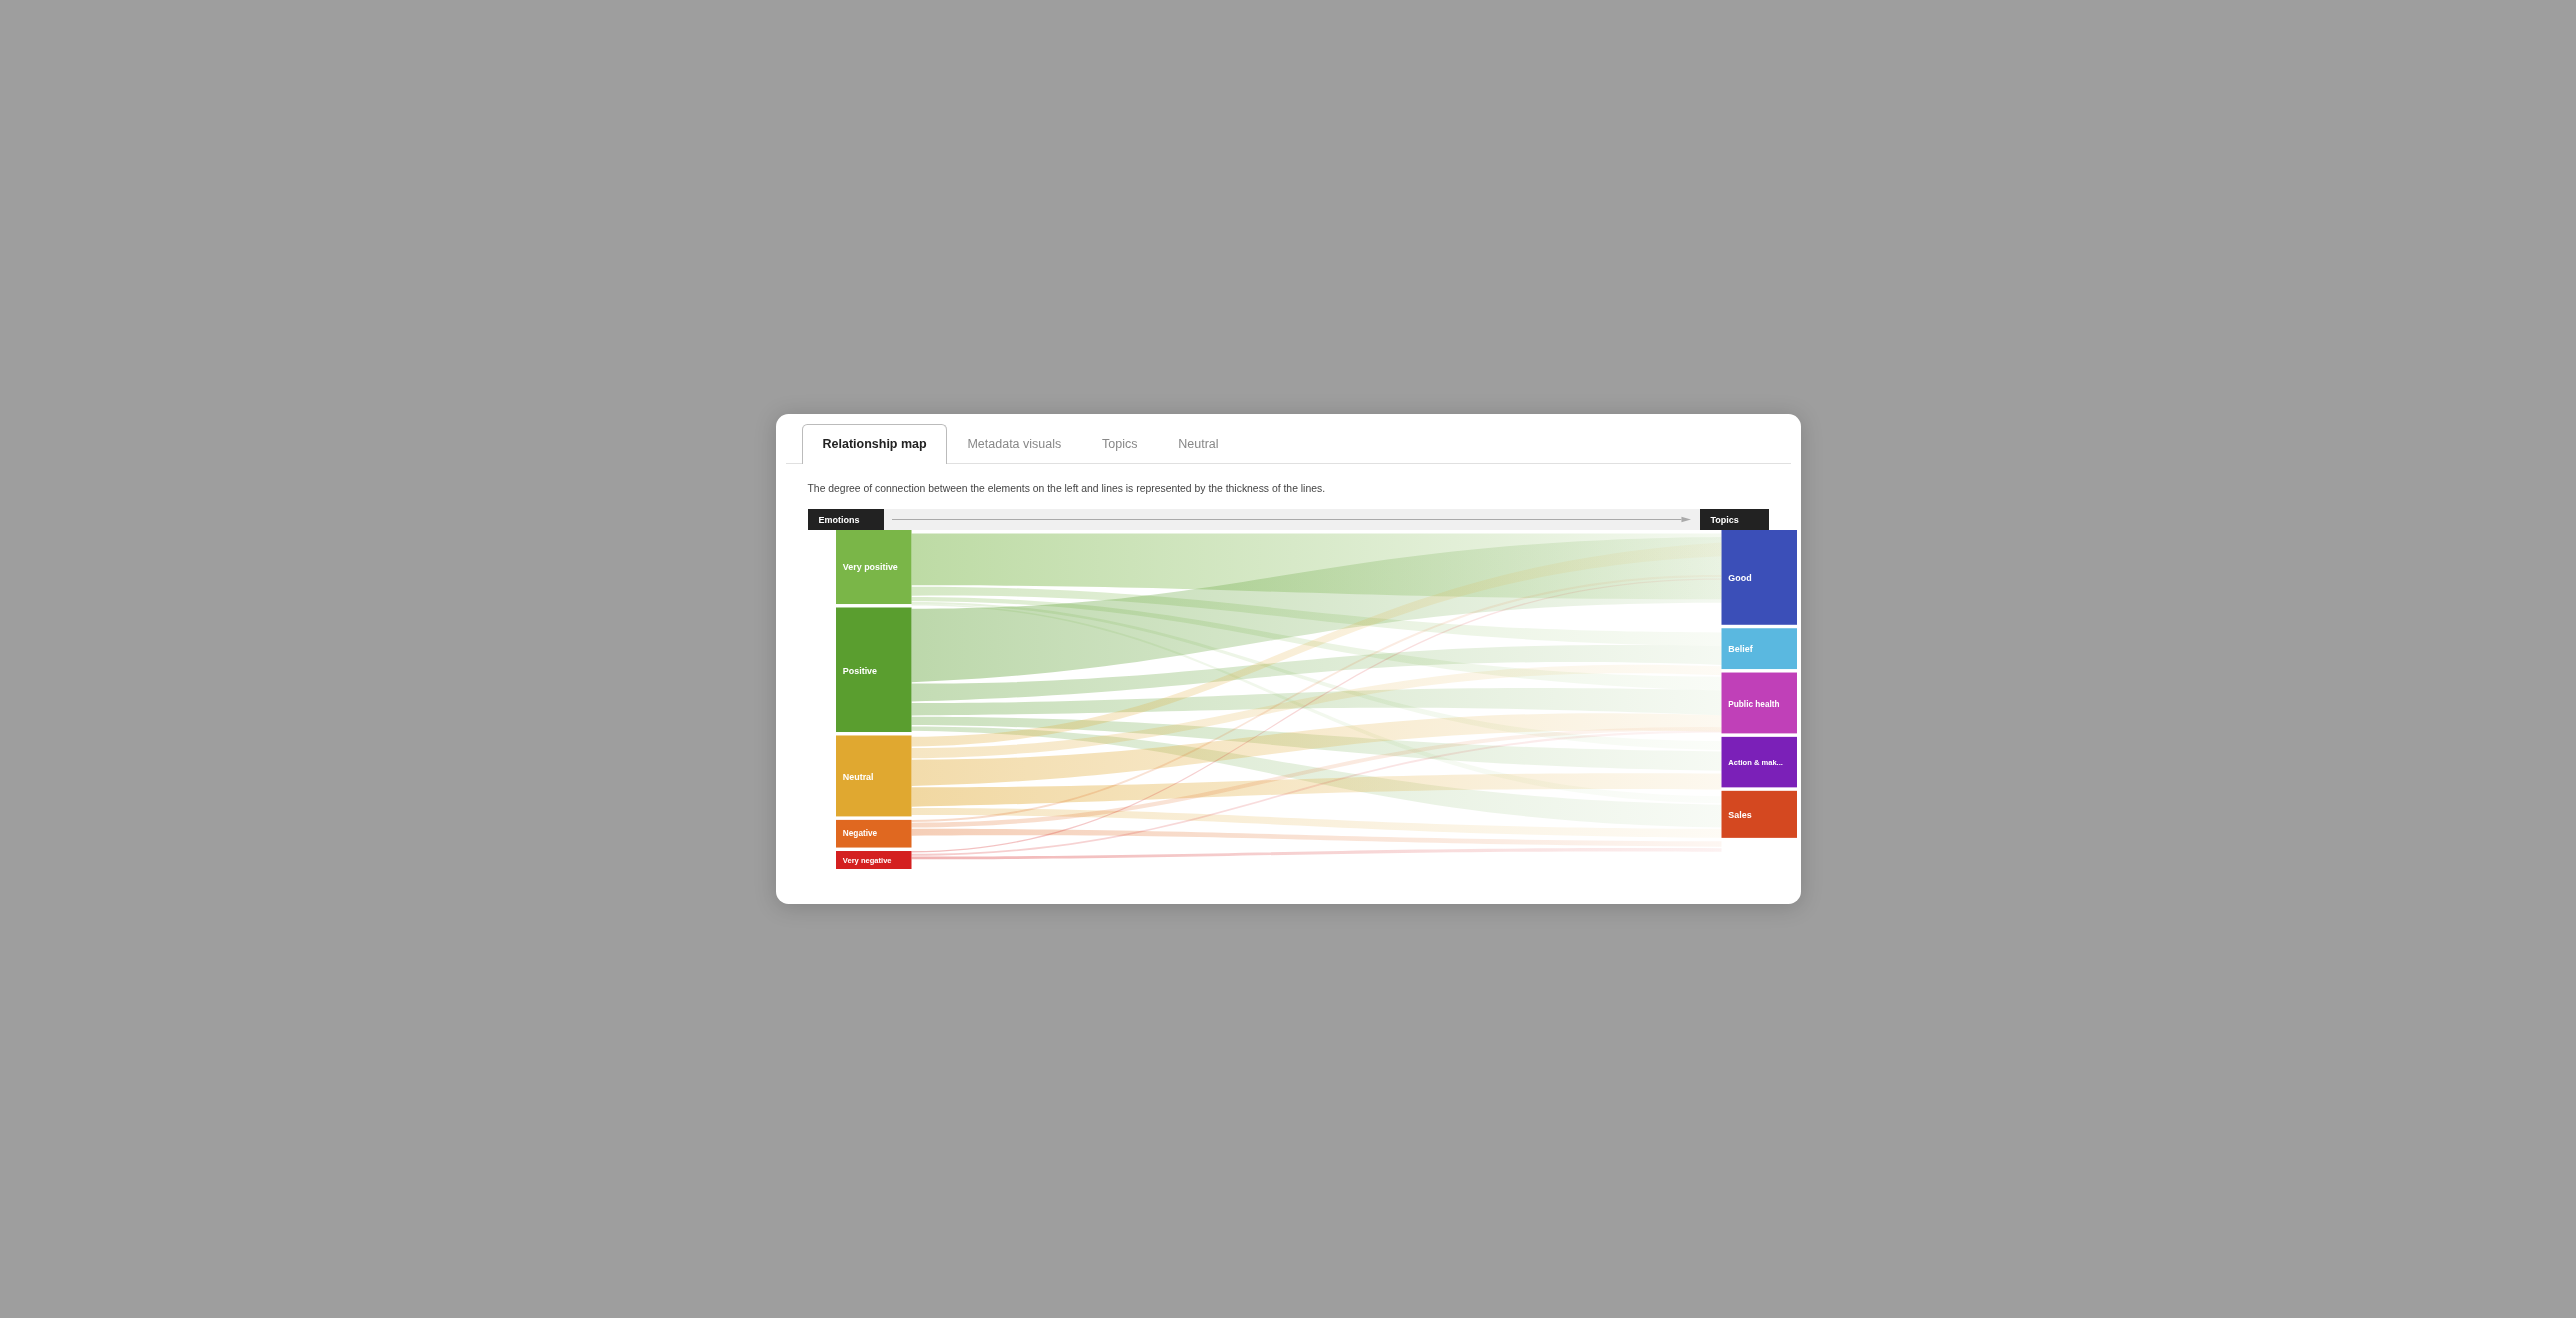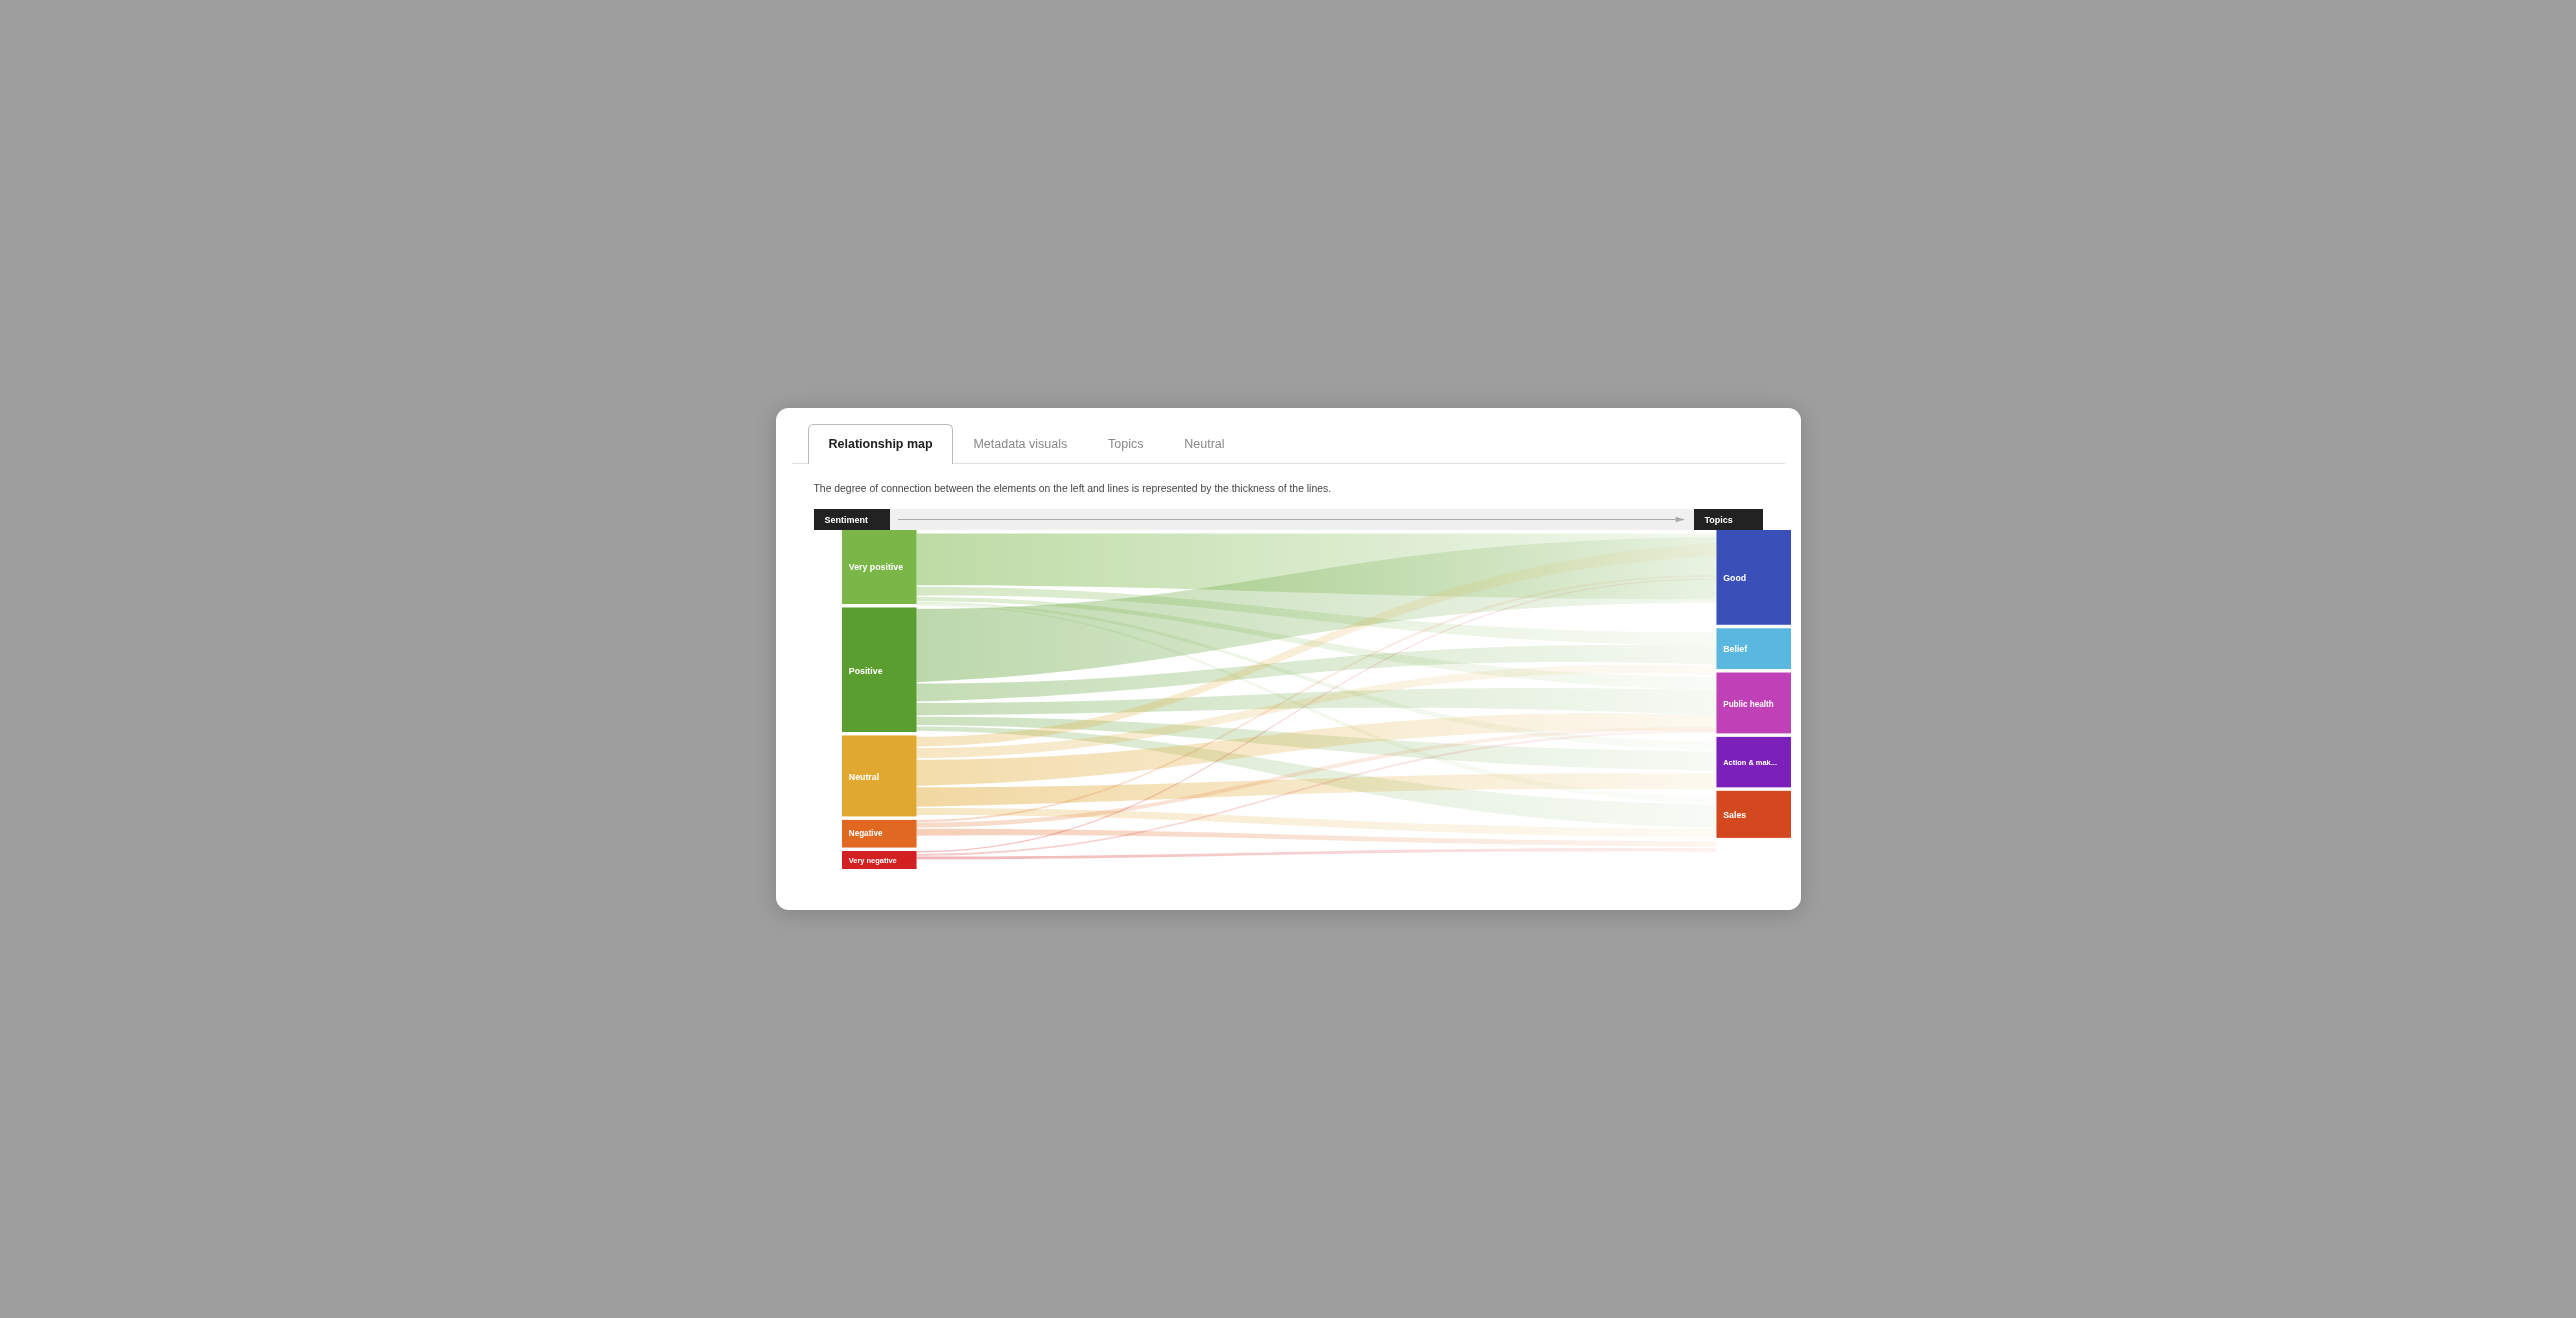"Relationship map" .card { padding: 16px -> 10px }
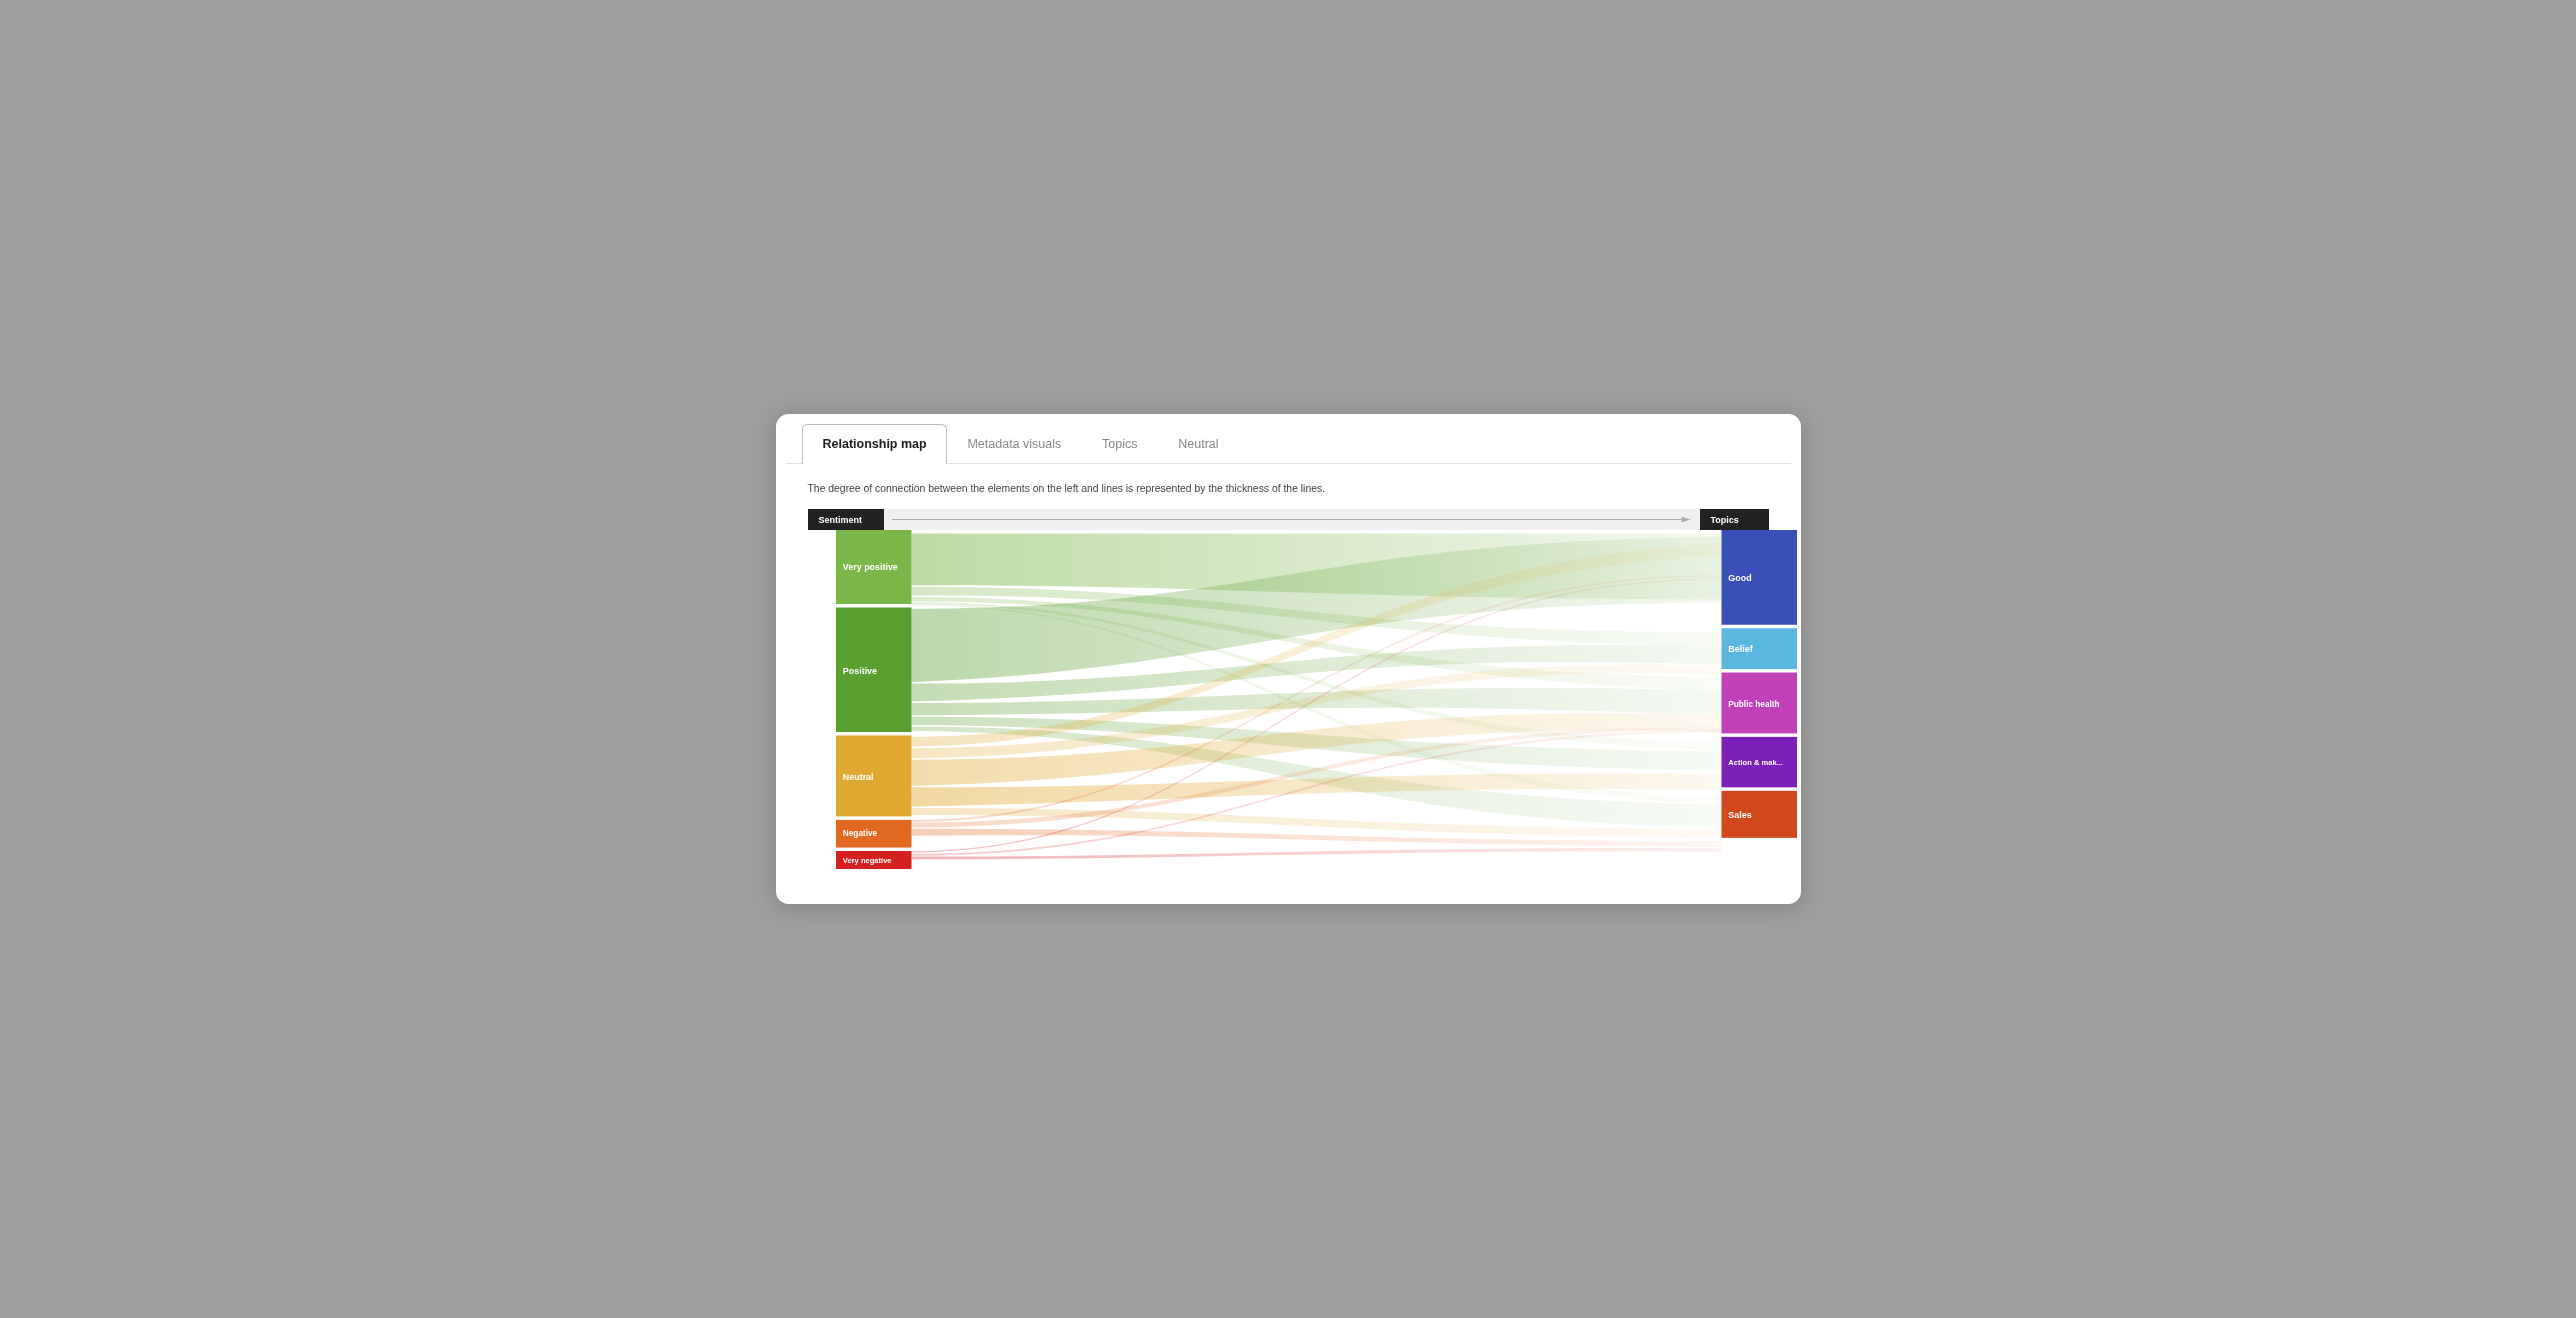"Sentiment" div.header-sentiment { text: Sentiment -> Emotions }
